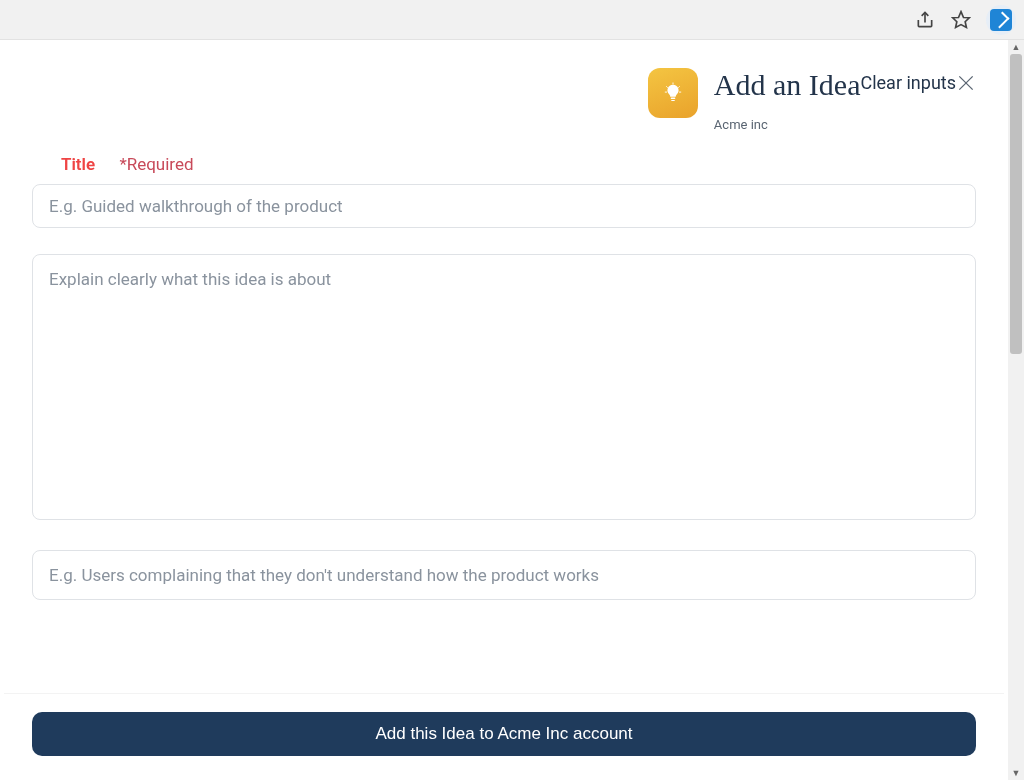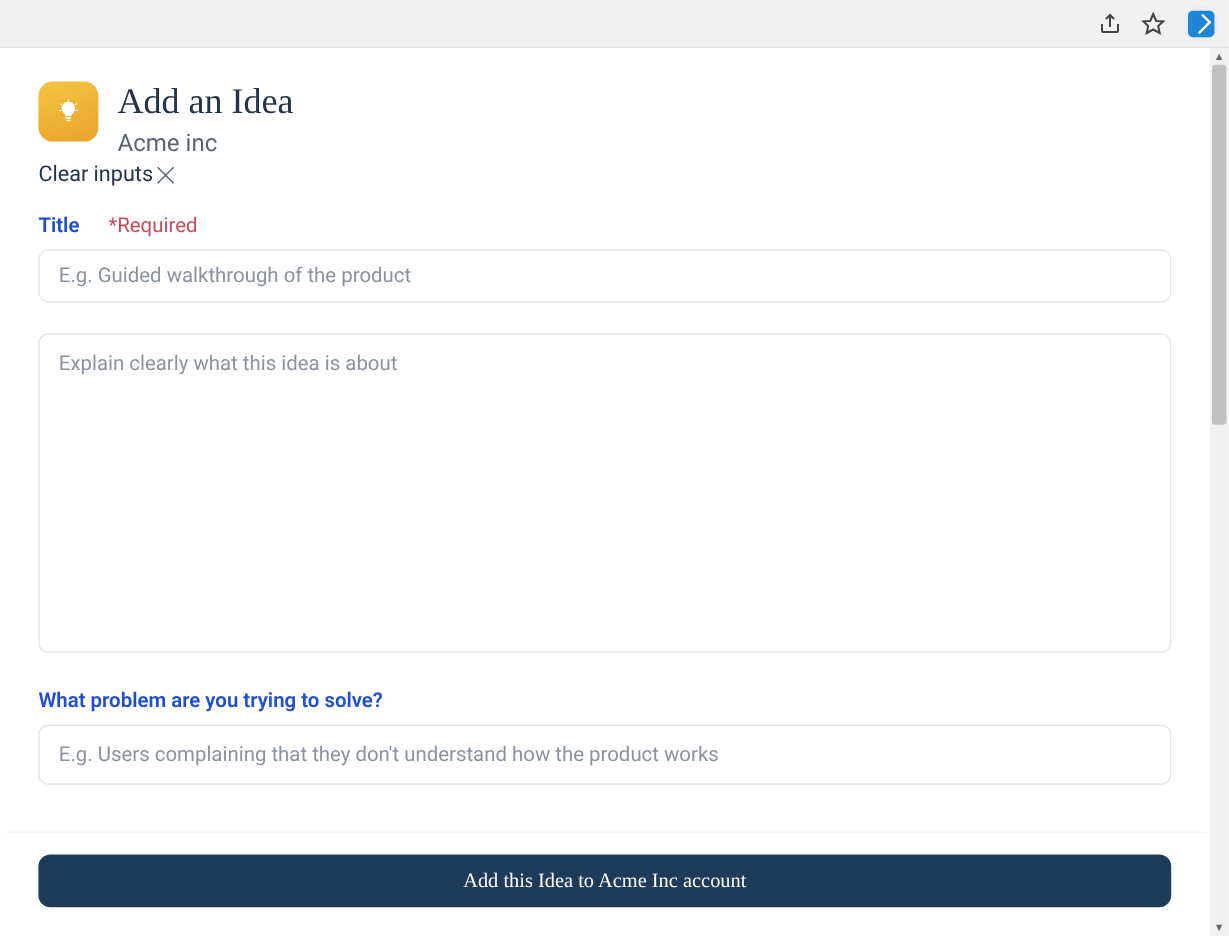"Add an Idea" .header { flex-direction: column -> none }
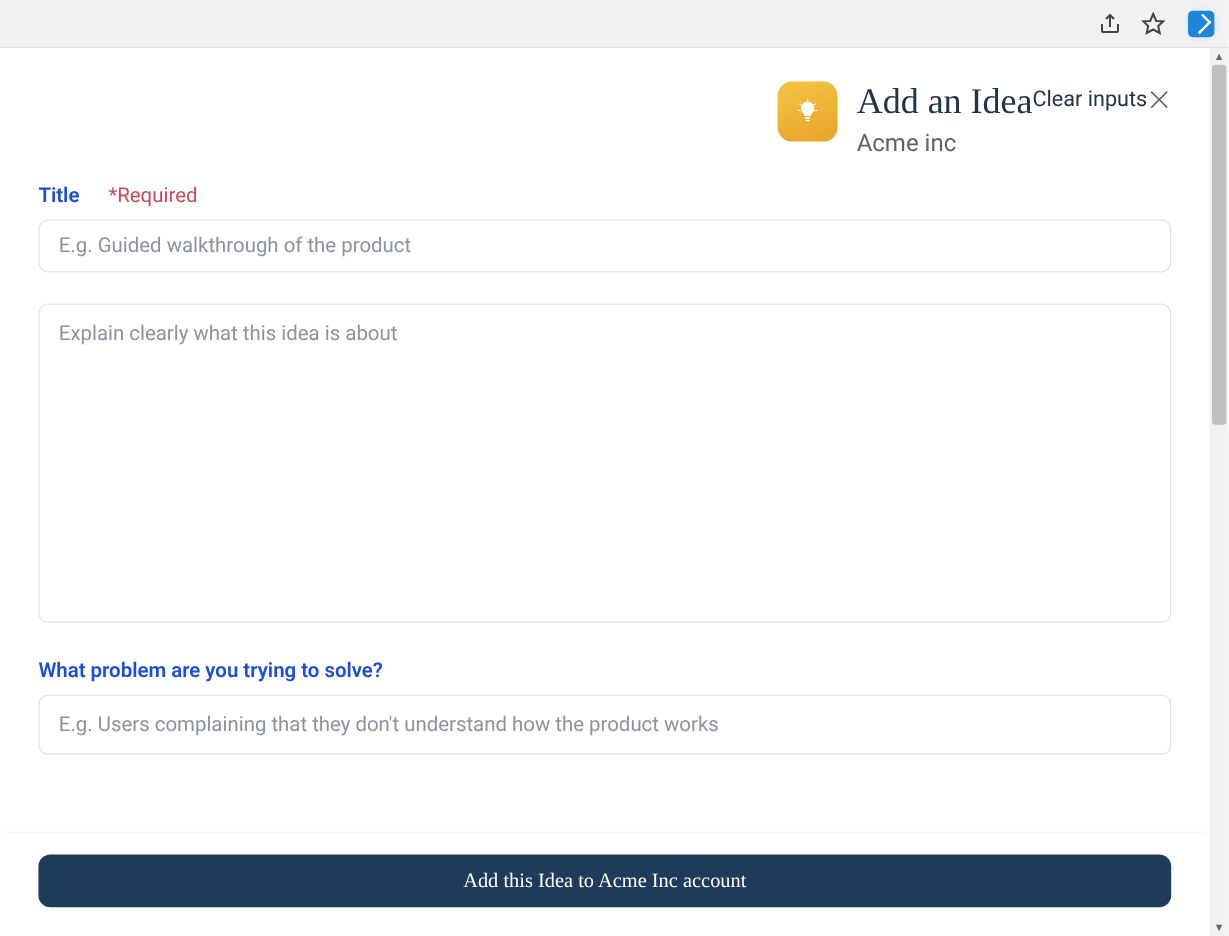"Acme inc" .subheading { font-size: 20px -> 13px; margin-top: 6px -> 16px }
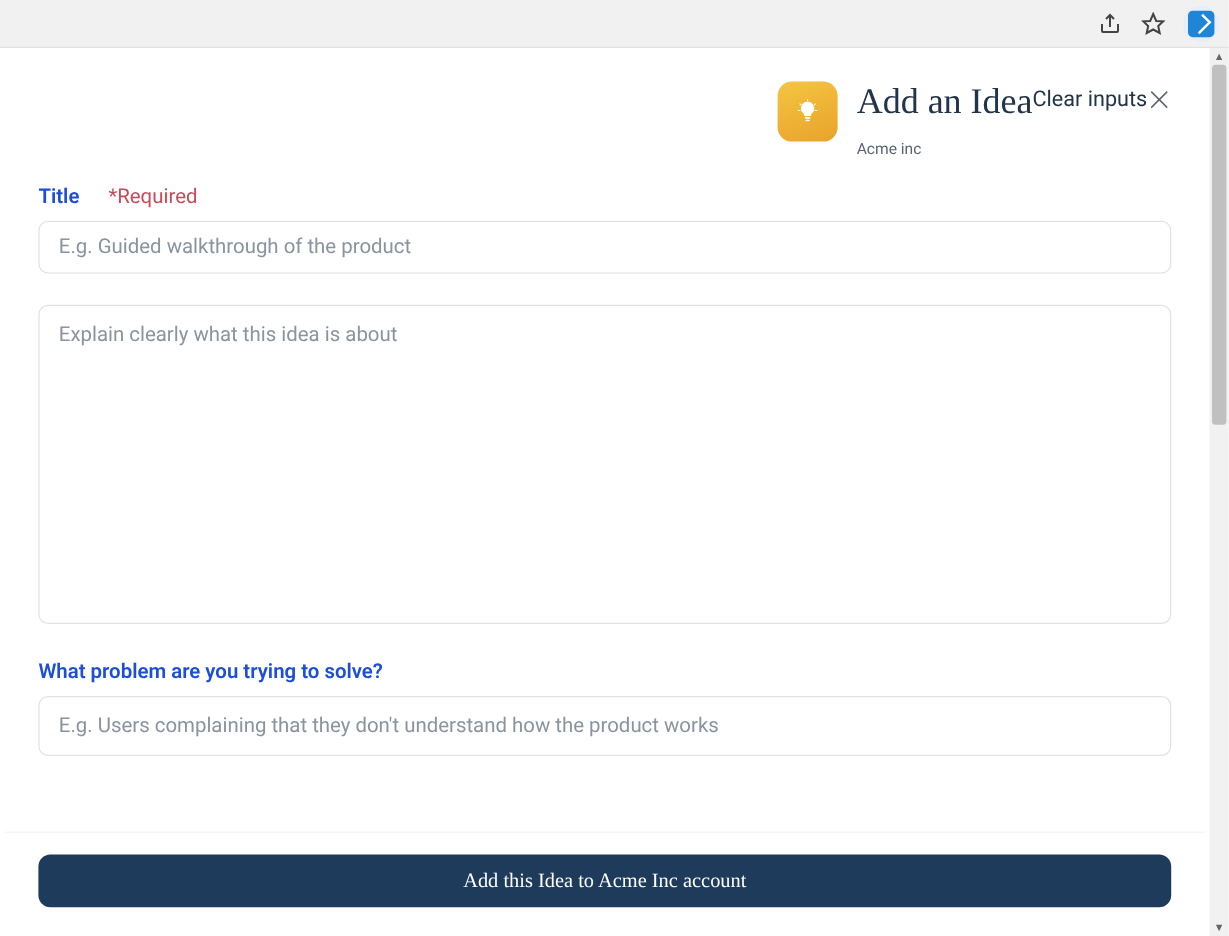"Title" .label-main { color: #1d4ed8 -> #ef4444; margin-left: none -> 29px }
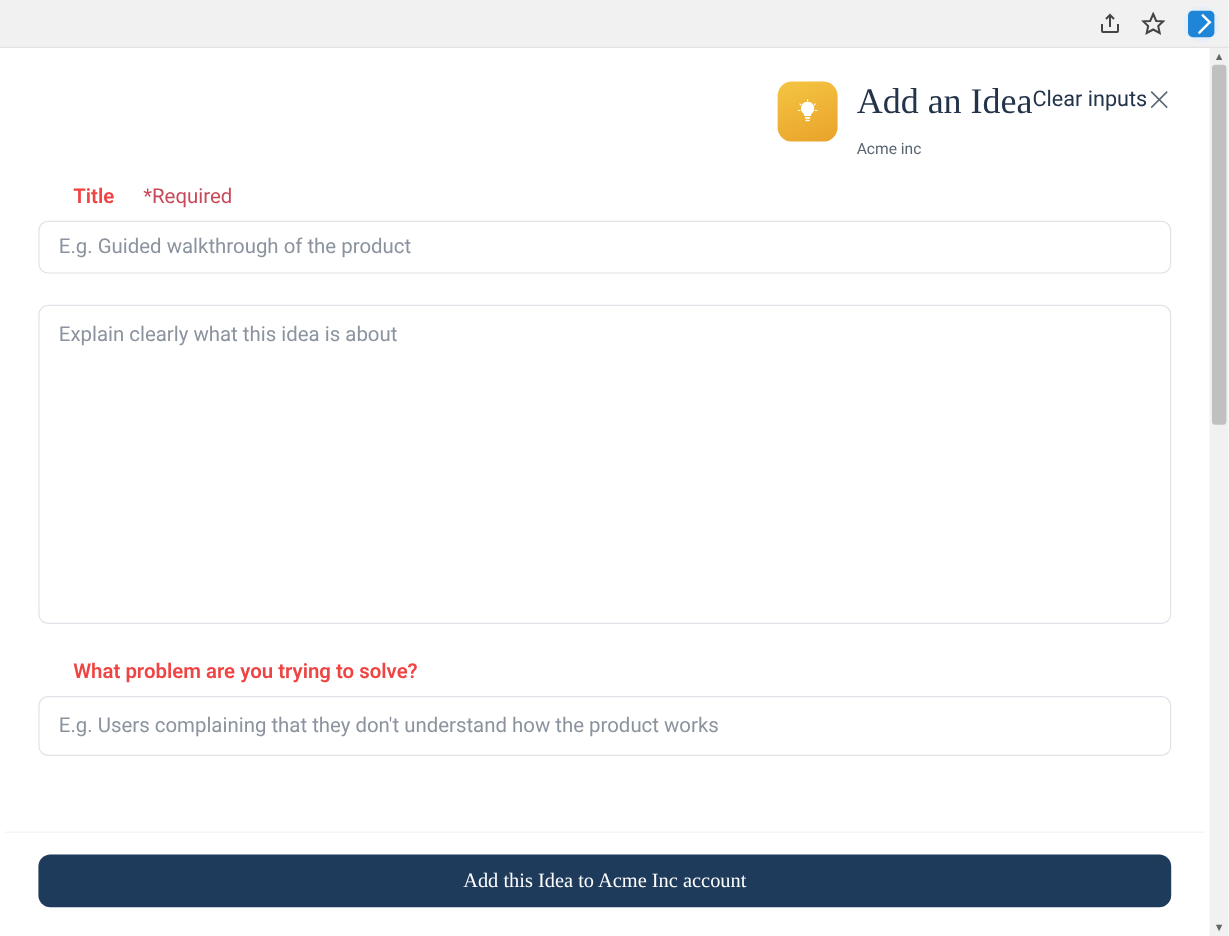"What problem are you trying" div.label-row { html: <div> <span>What problem are you trying to solve?</span> </div> -> none }
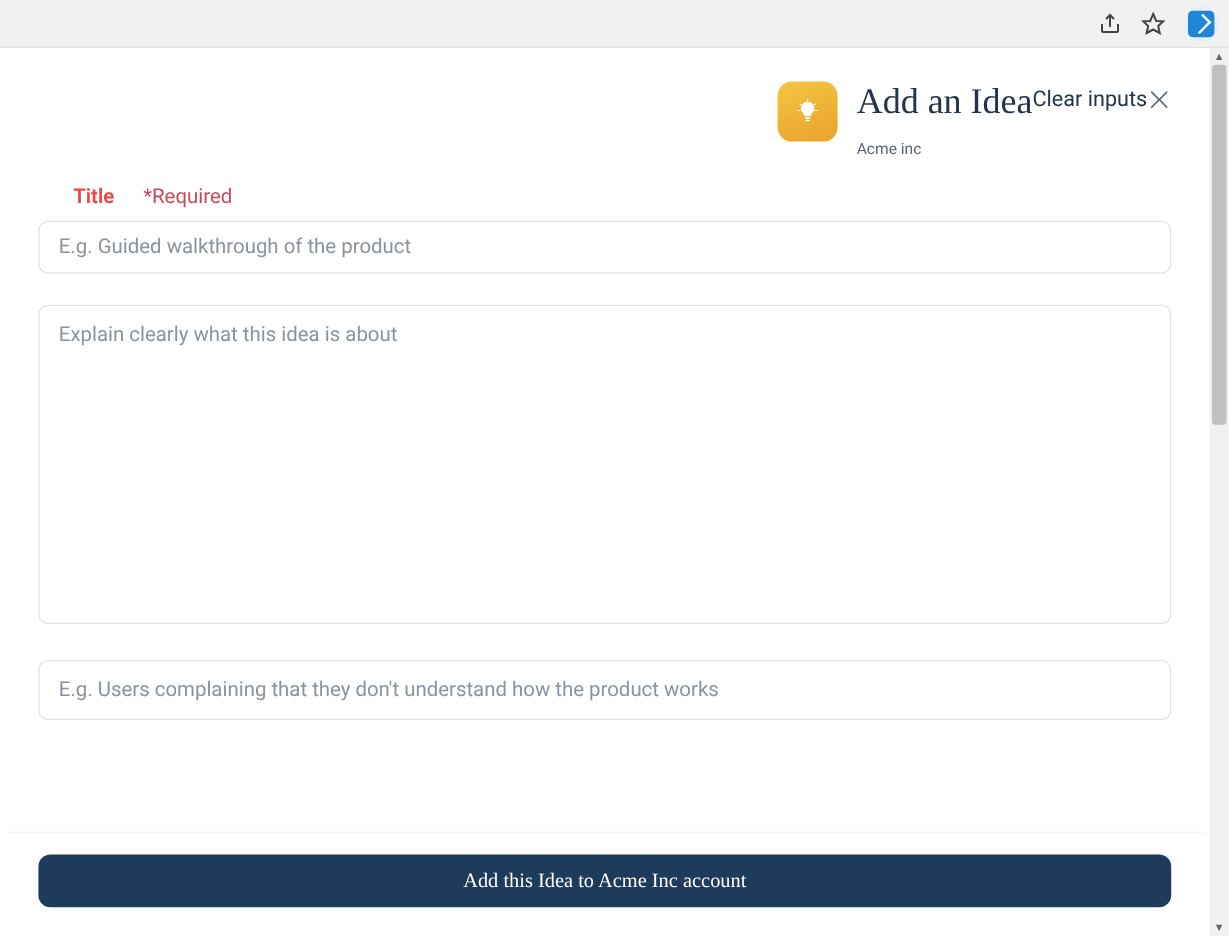"Add this Idea to Acme" .submit-btn { font-family: Liberation Serif, serif -> none }
